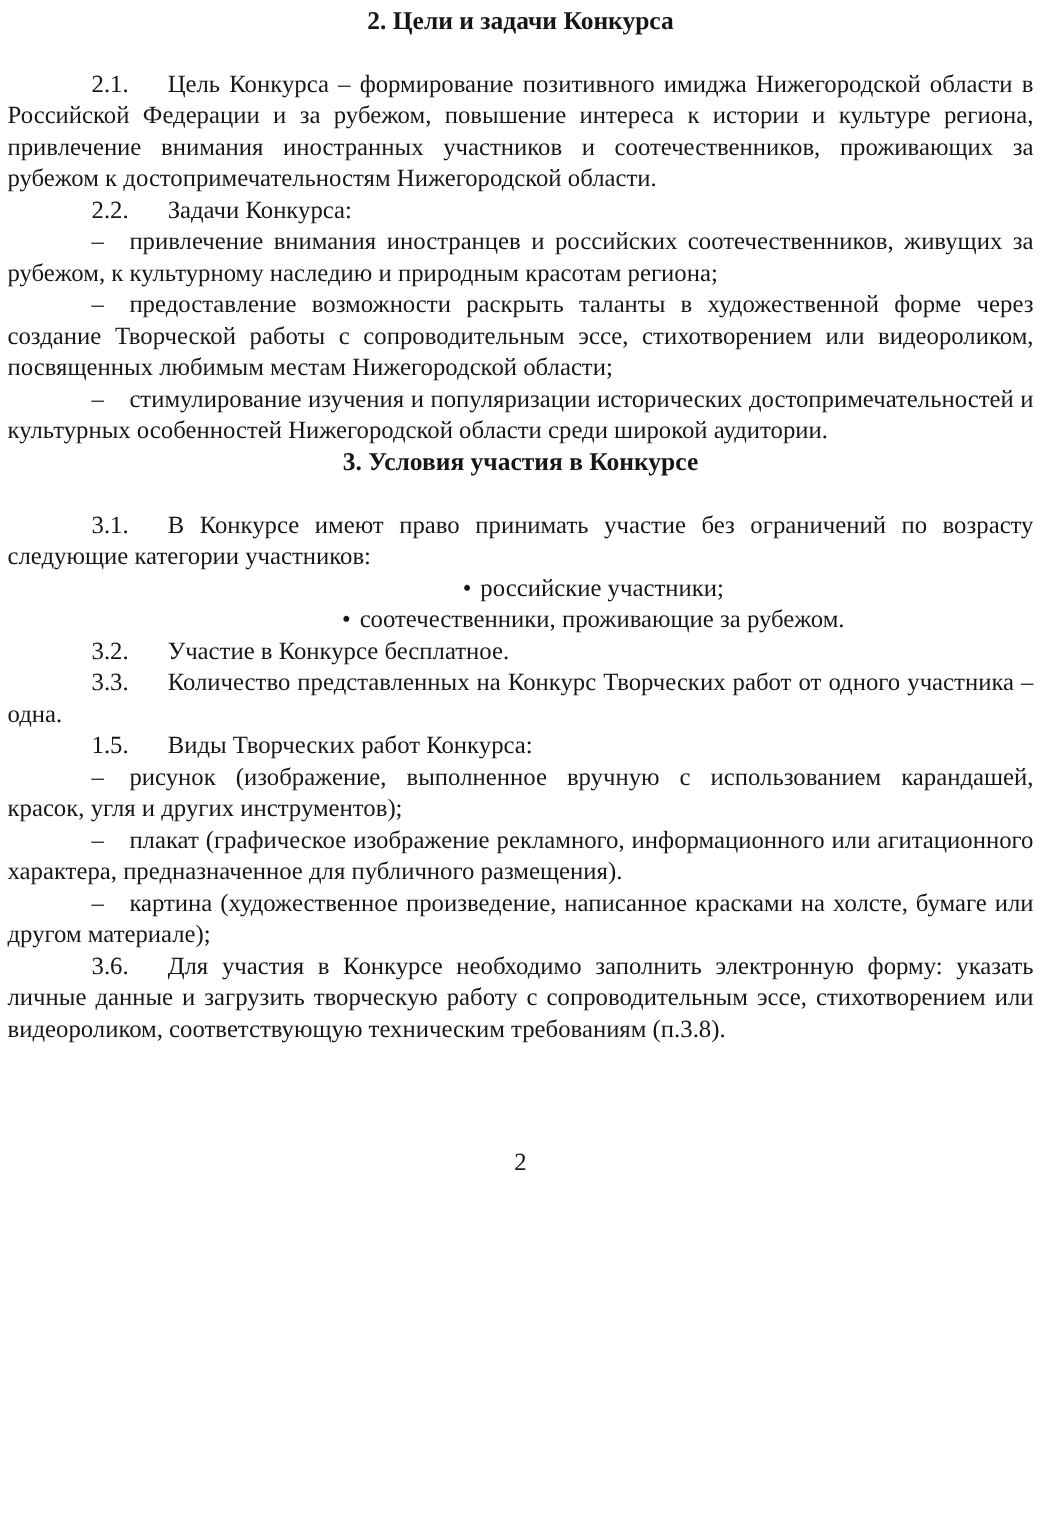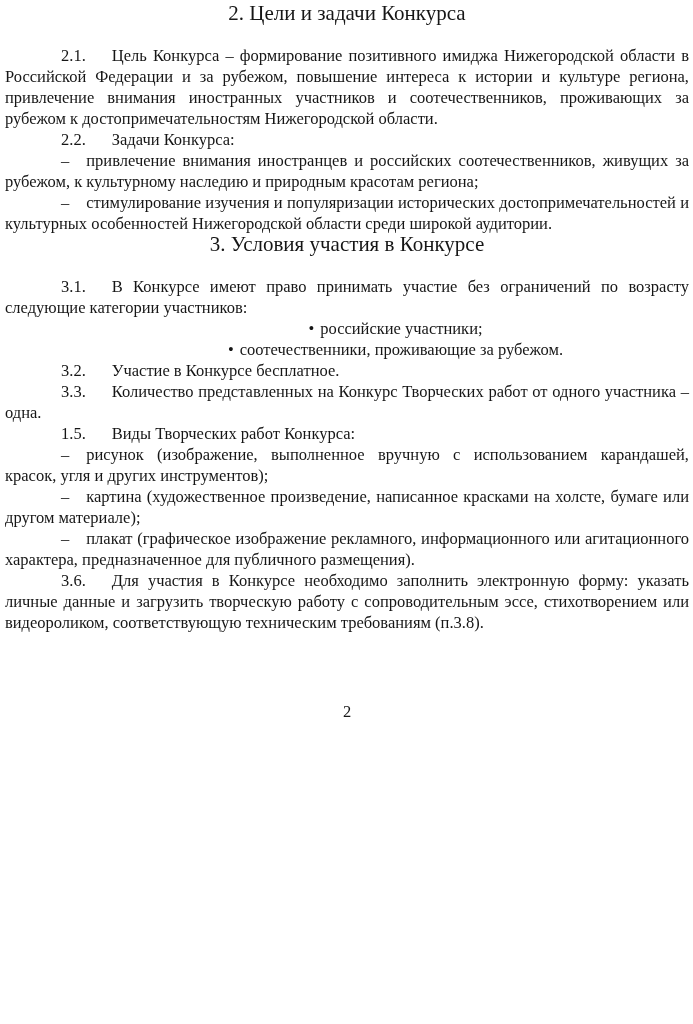"2. Цели и задачи Конкурса" .heading { font-size: 21px -> 17px; font-weight: normal -> bold }
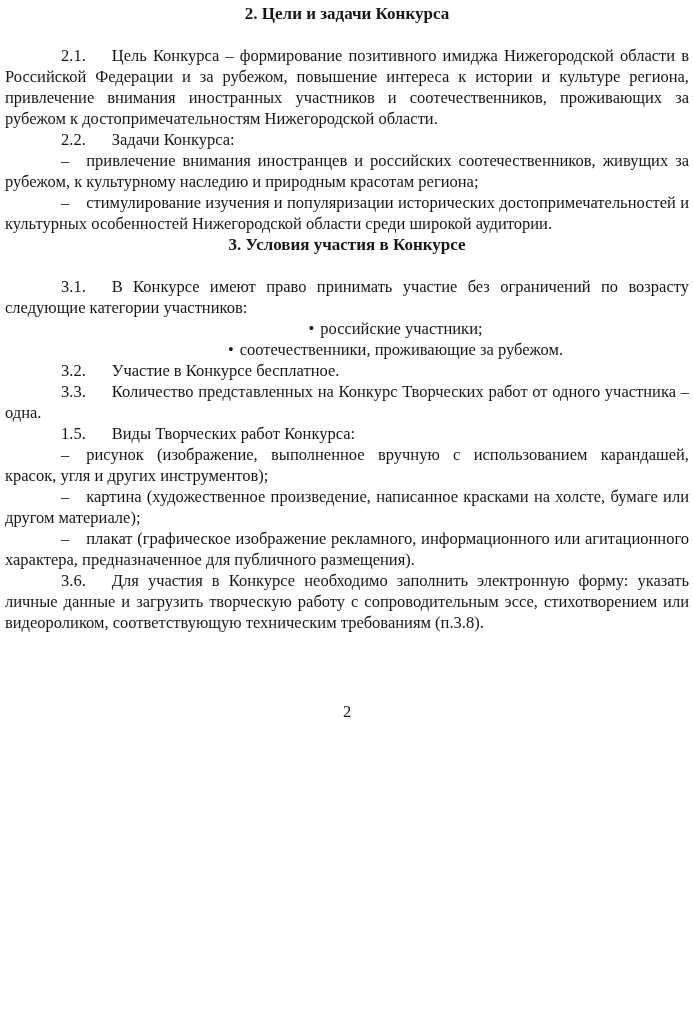"– предоставление возможности раскрыть" p.para { html: none -> <p><span>–</span><span></span><span>предоставление возможности раскрыть таланты в художественной форме через создание Творческой работы с сопроводительным эссе, стихотворением или видеороликом, посвященных любимым местам Нижегородской области;</span></p> }
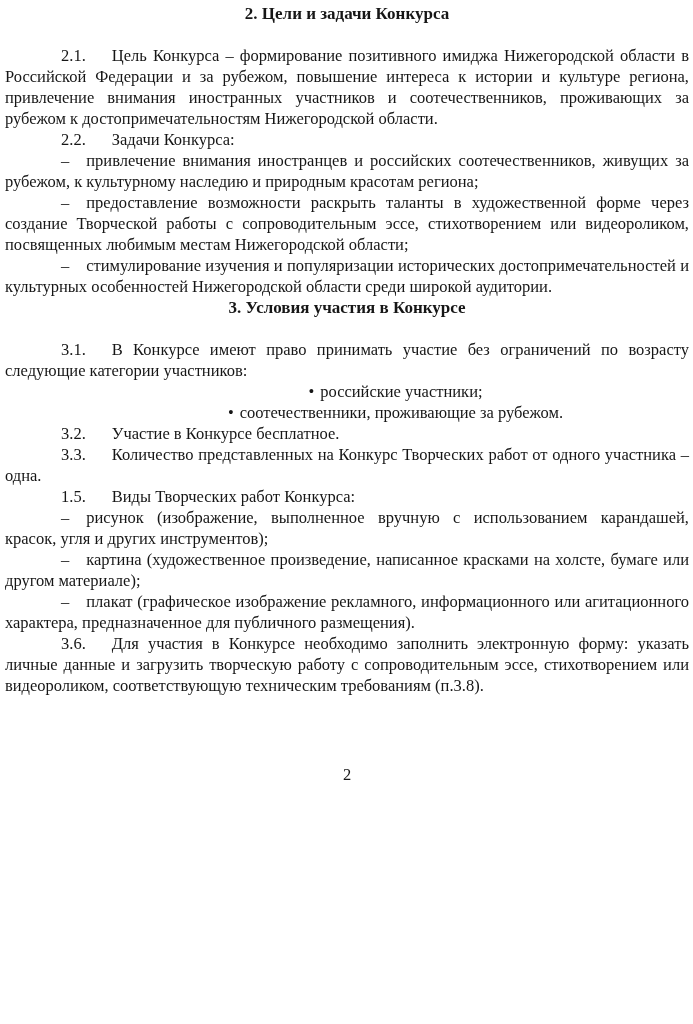"– картина (художественное произведение," p.para { order: before "– плакат (графическое изображение" -> after "– плакат (графическое изображение" }
